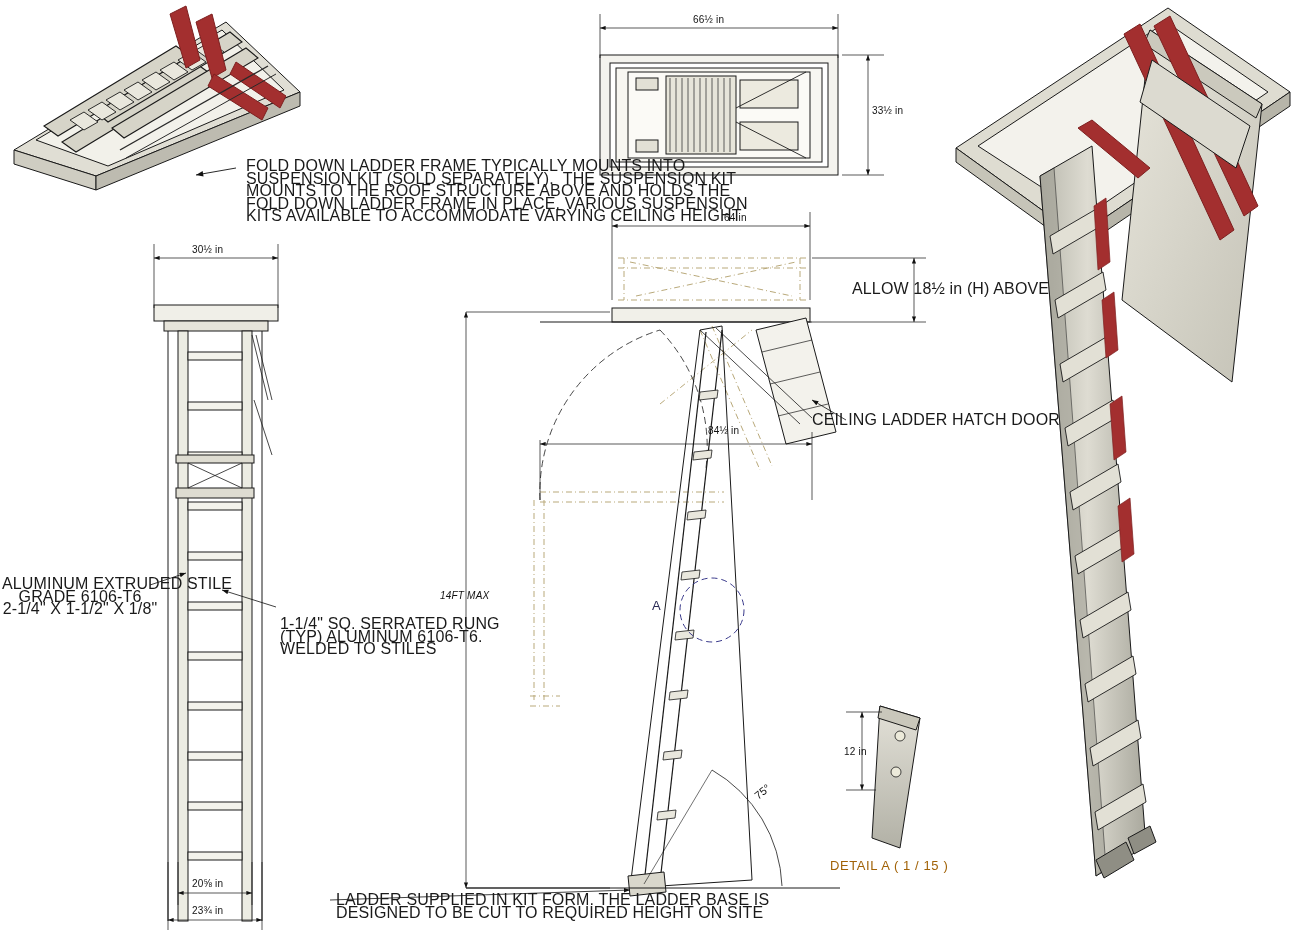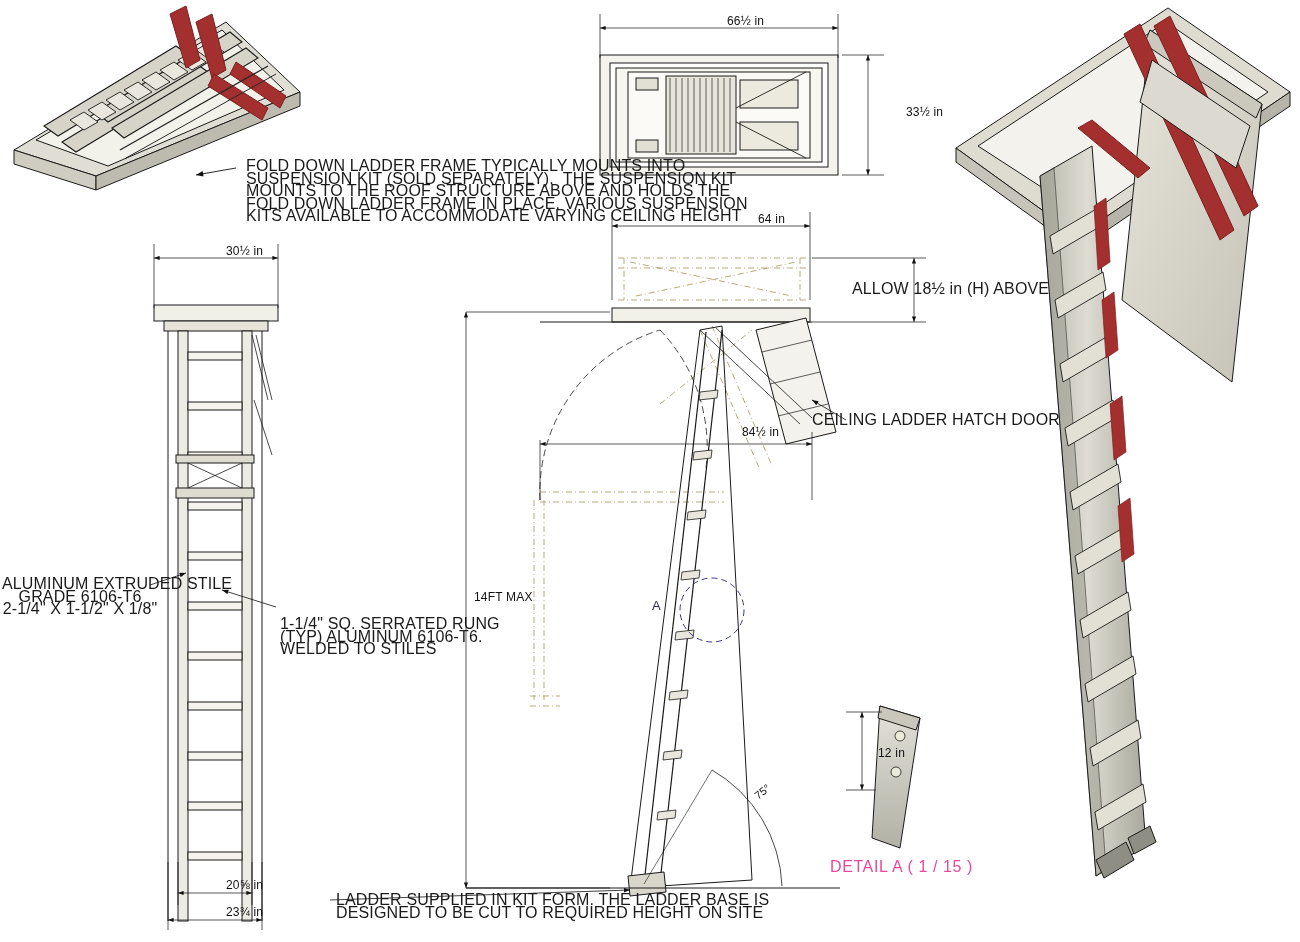"66½ in" .dim { font-size: 12px -> 10px; margin-left: 34px -> none }
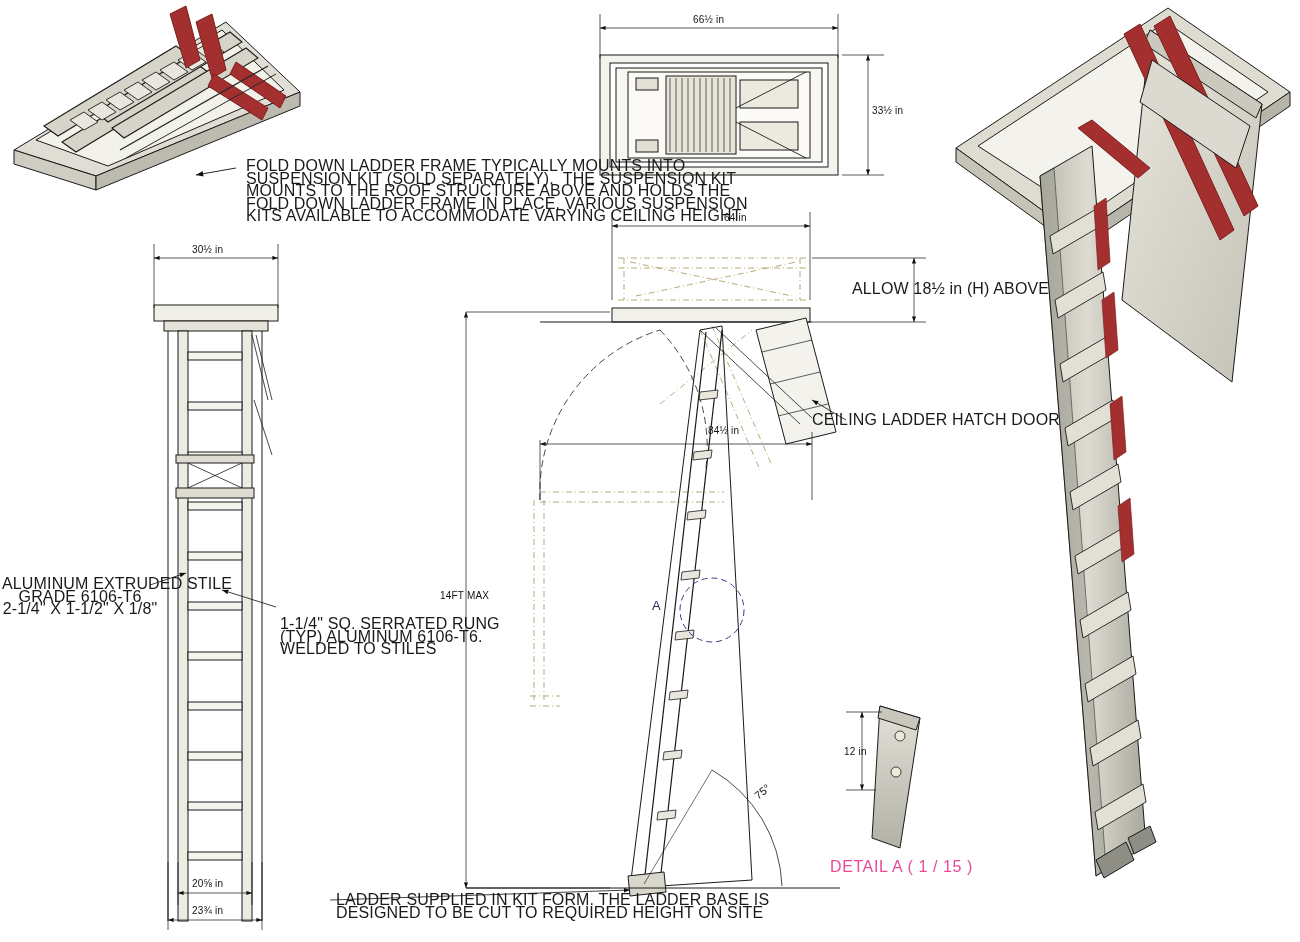"14FT MAX" div.dim { font-style: none -> italic }
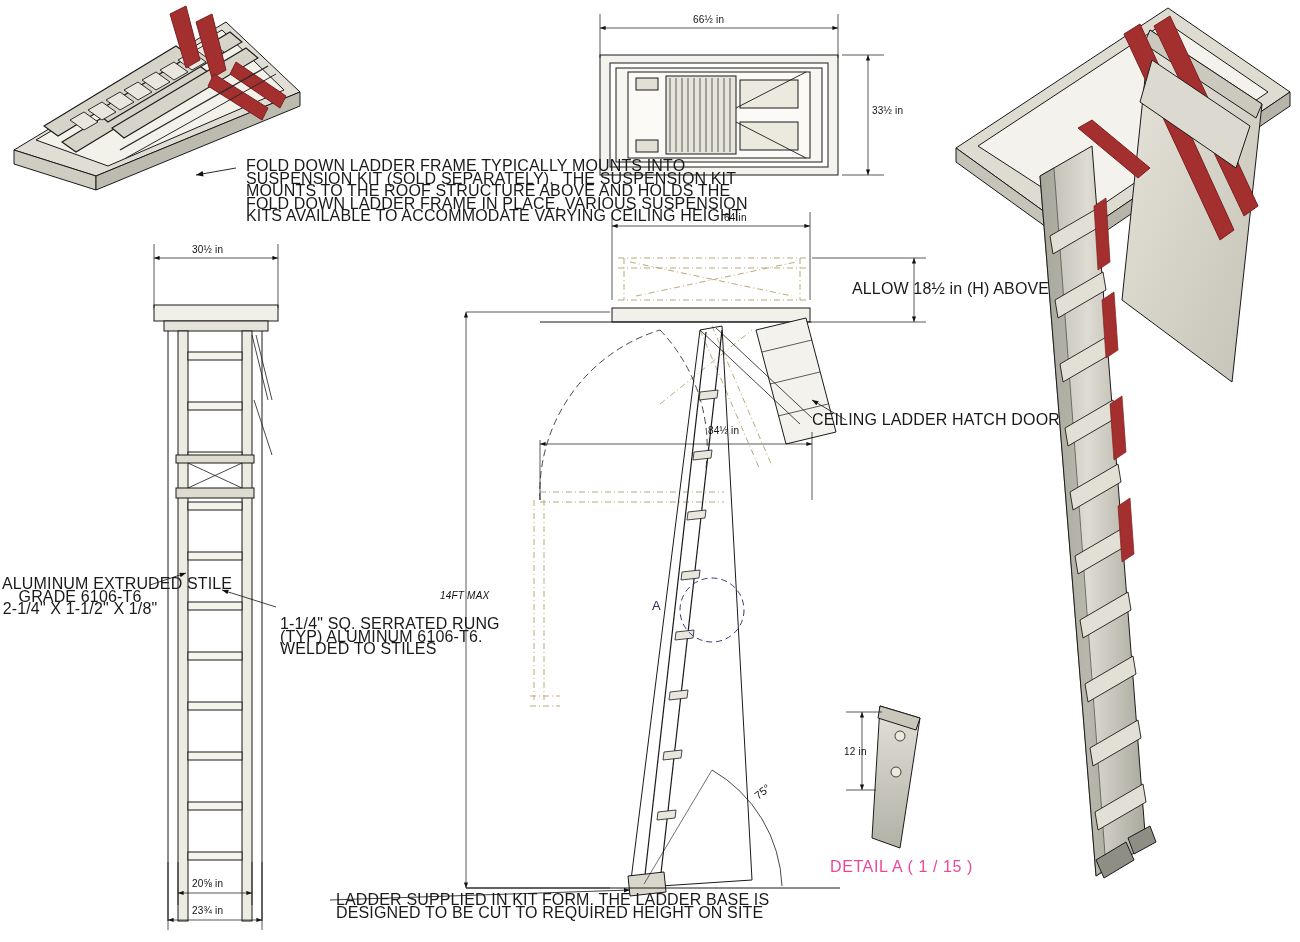"DETAIL A ( 1 /" .detail-title { color: #ec4899 -> #a16207; font-size: 16px -> 13px }
